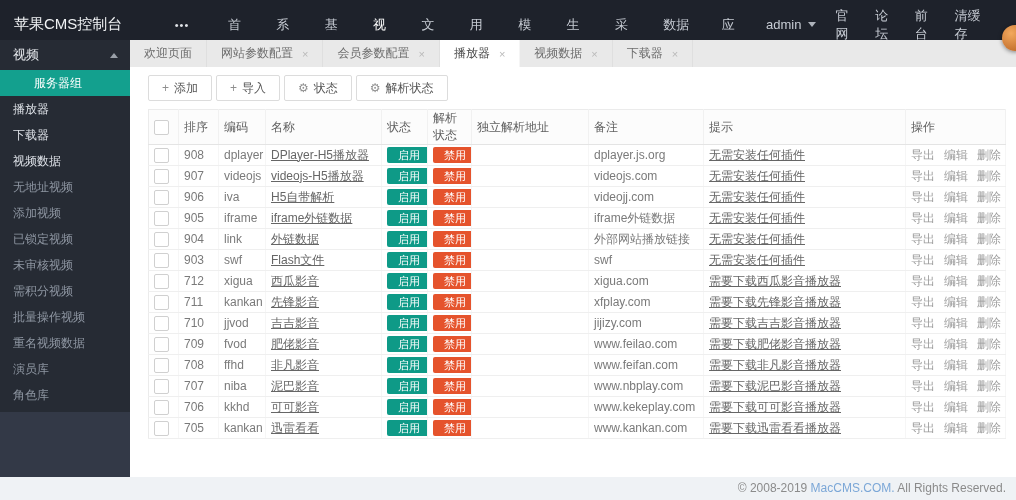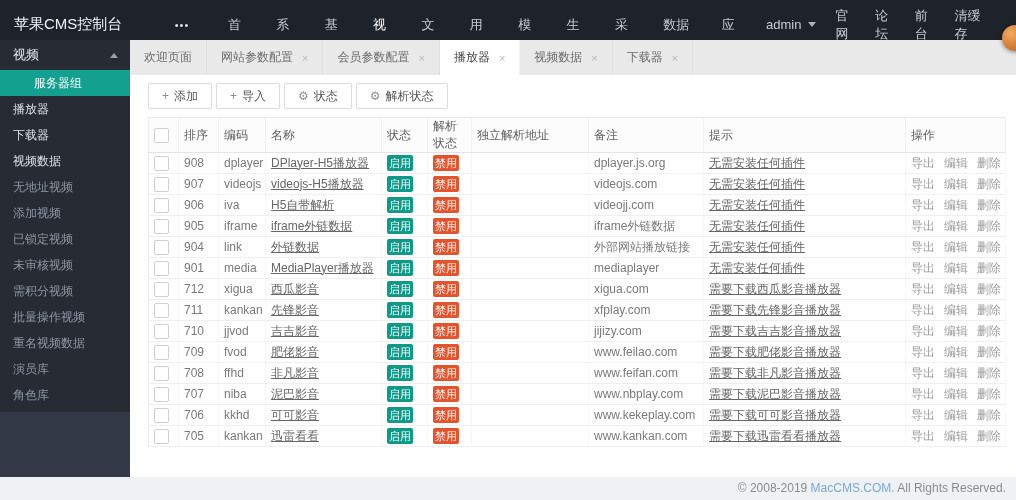"欢迎页面" .tabbar { height: 35px -> 27px }
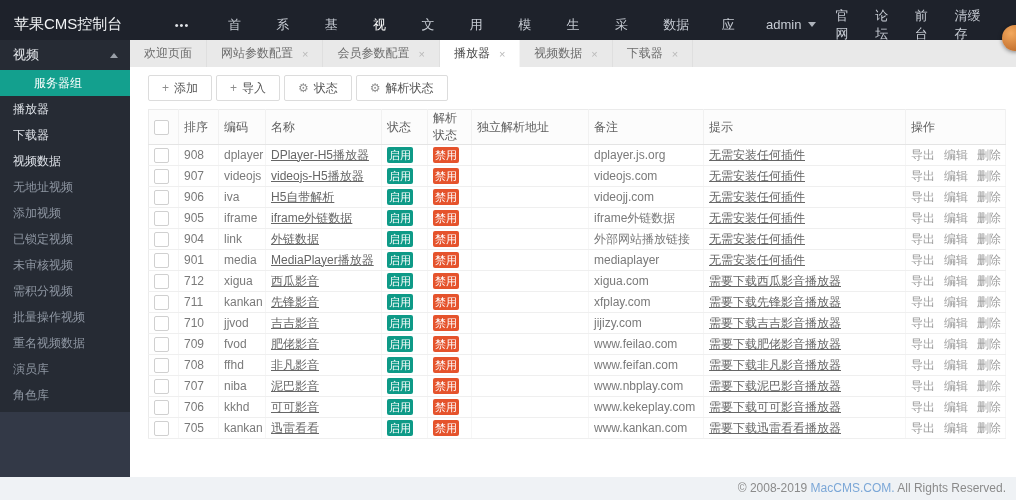"启用" .badge { padding: 1px 2px -> 1px 11px }
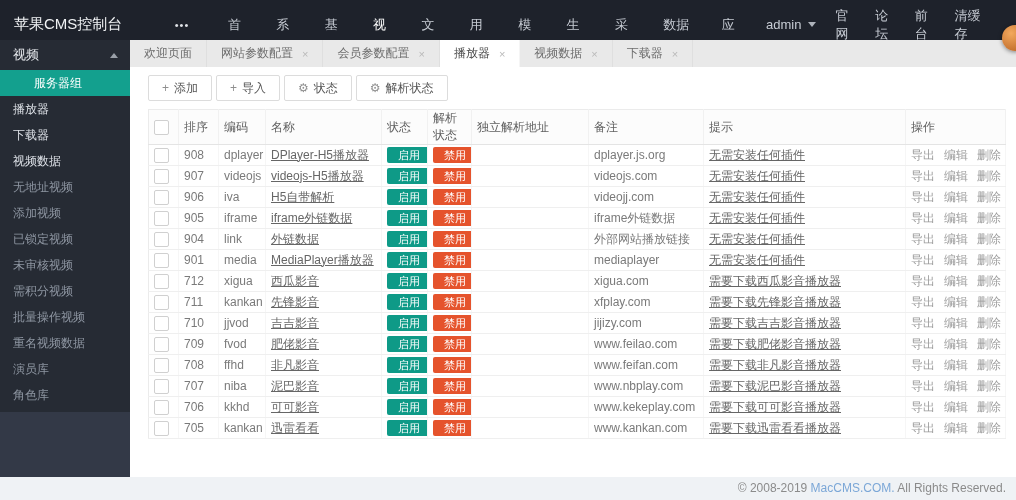"903" tr { html: none -> <tr> <td><span></span></td> <td>903</td> <td>swf</td> <td>Flash文件</td> <td><span>启用</span></td> <td><span>禁用</span></td> <td></td> <td>swf</td> <td>无需安装任何插件</td> <td><span>导出</span><span>编辑</span><span>删除</span></td> </tr> }
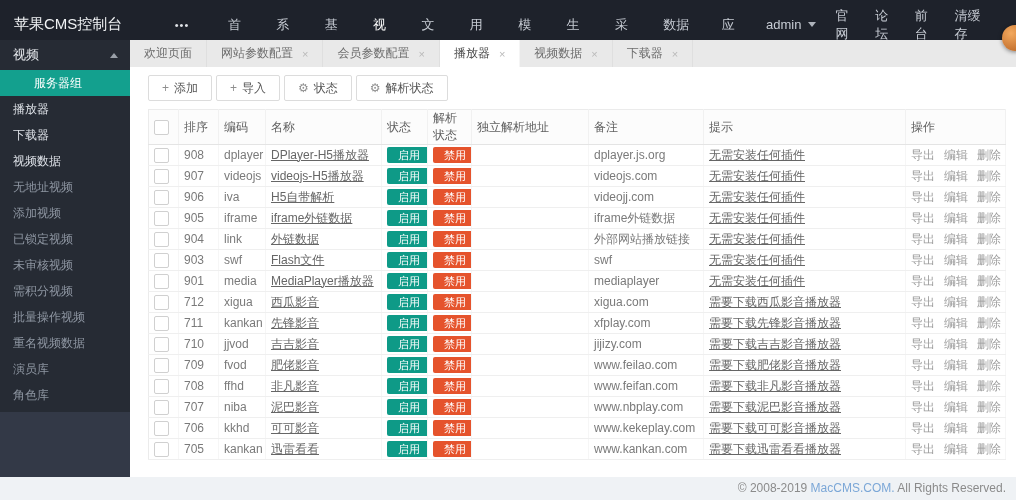"901" tr { html: <tr> <td><span></span></td> <td>901</td> <td>media</td> <td>MediaPlayer播放器</td> <td><span>启用</span></td> <td><span>禁用</span></td> <td></td> <td>mediaplayer</td> <td>无需安装任何插件</td> <td><span>导出</span><span>编辑</span><span>删除</span></td> </tr> -> none }
